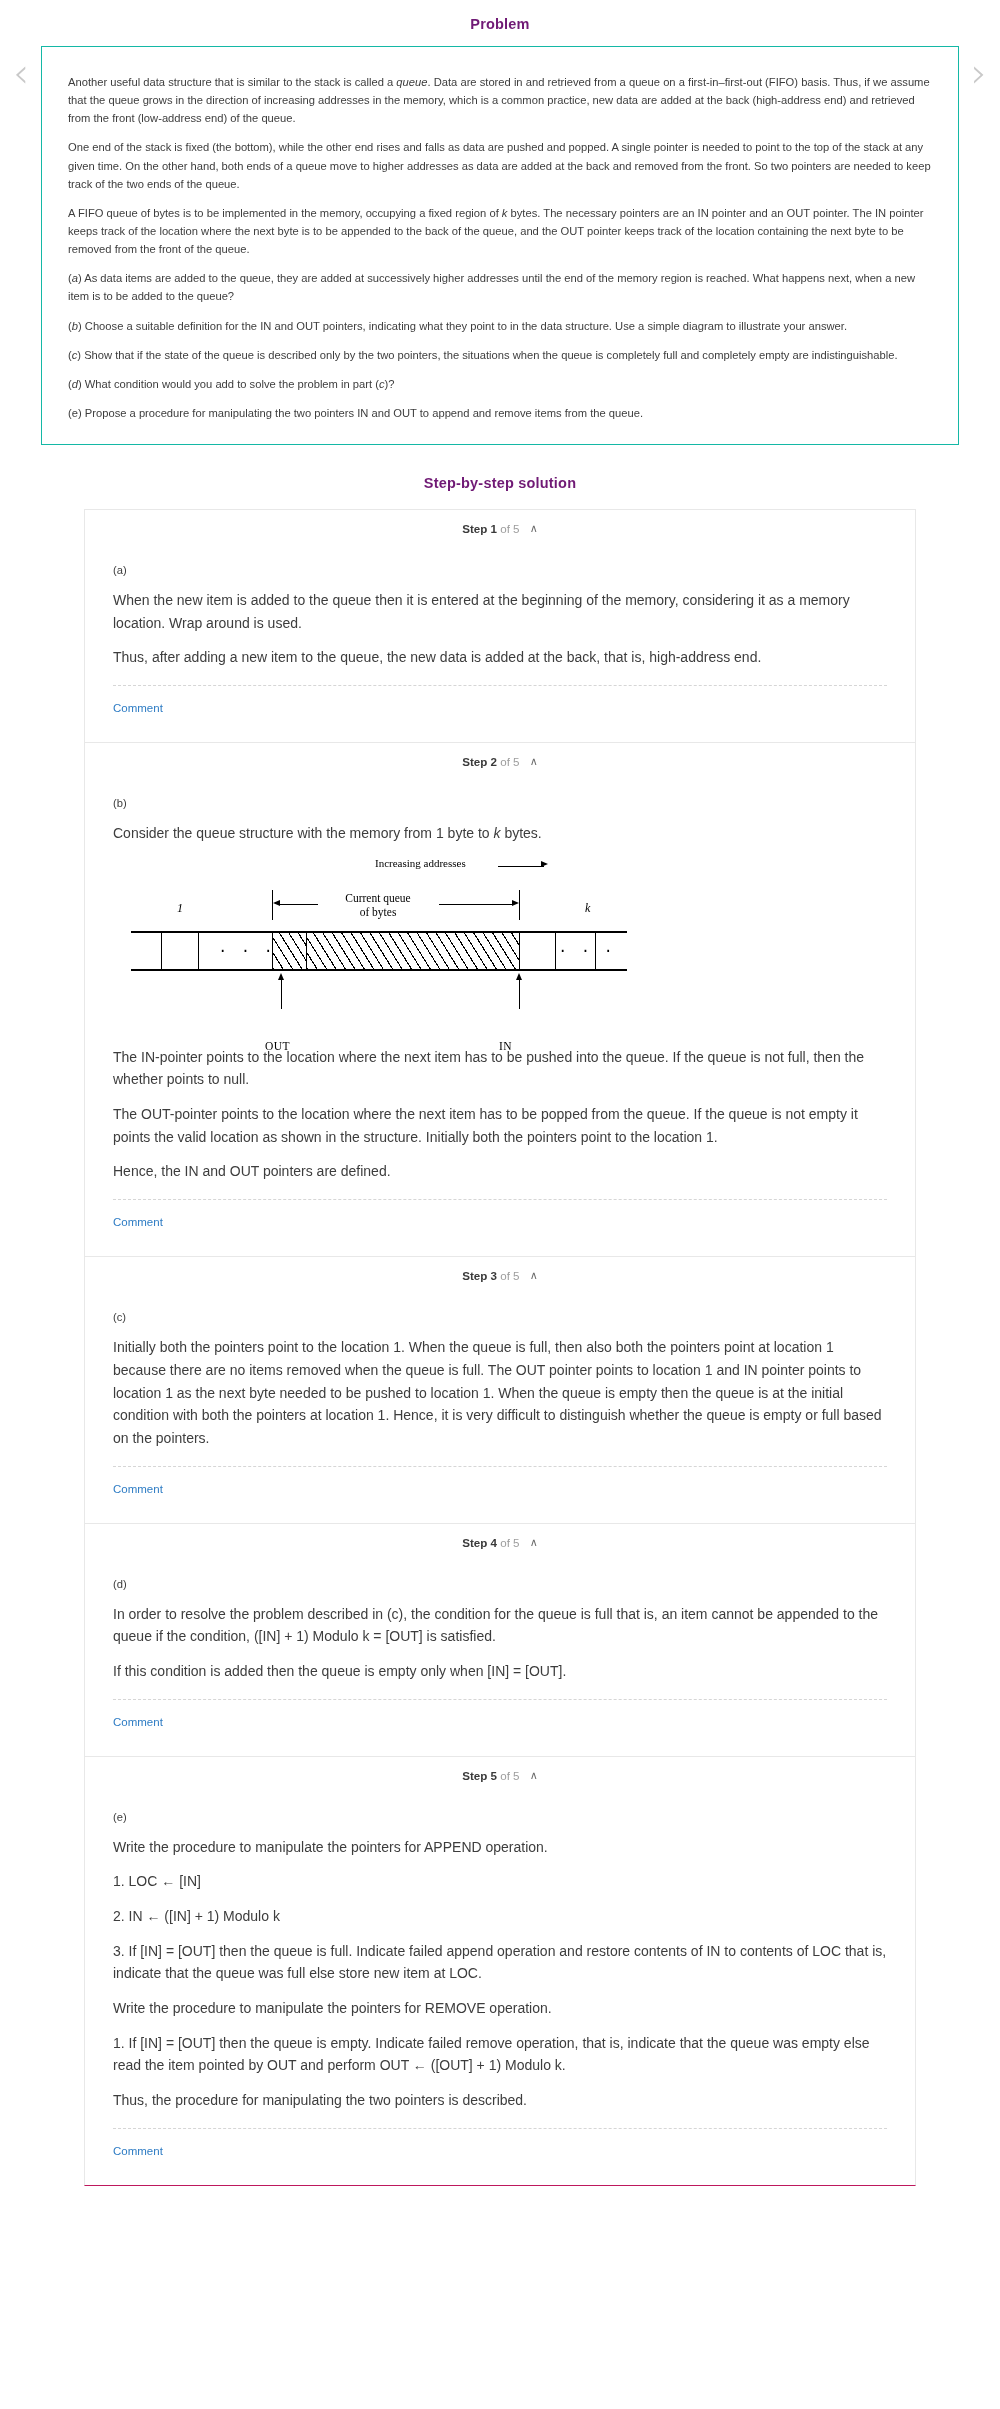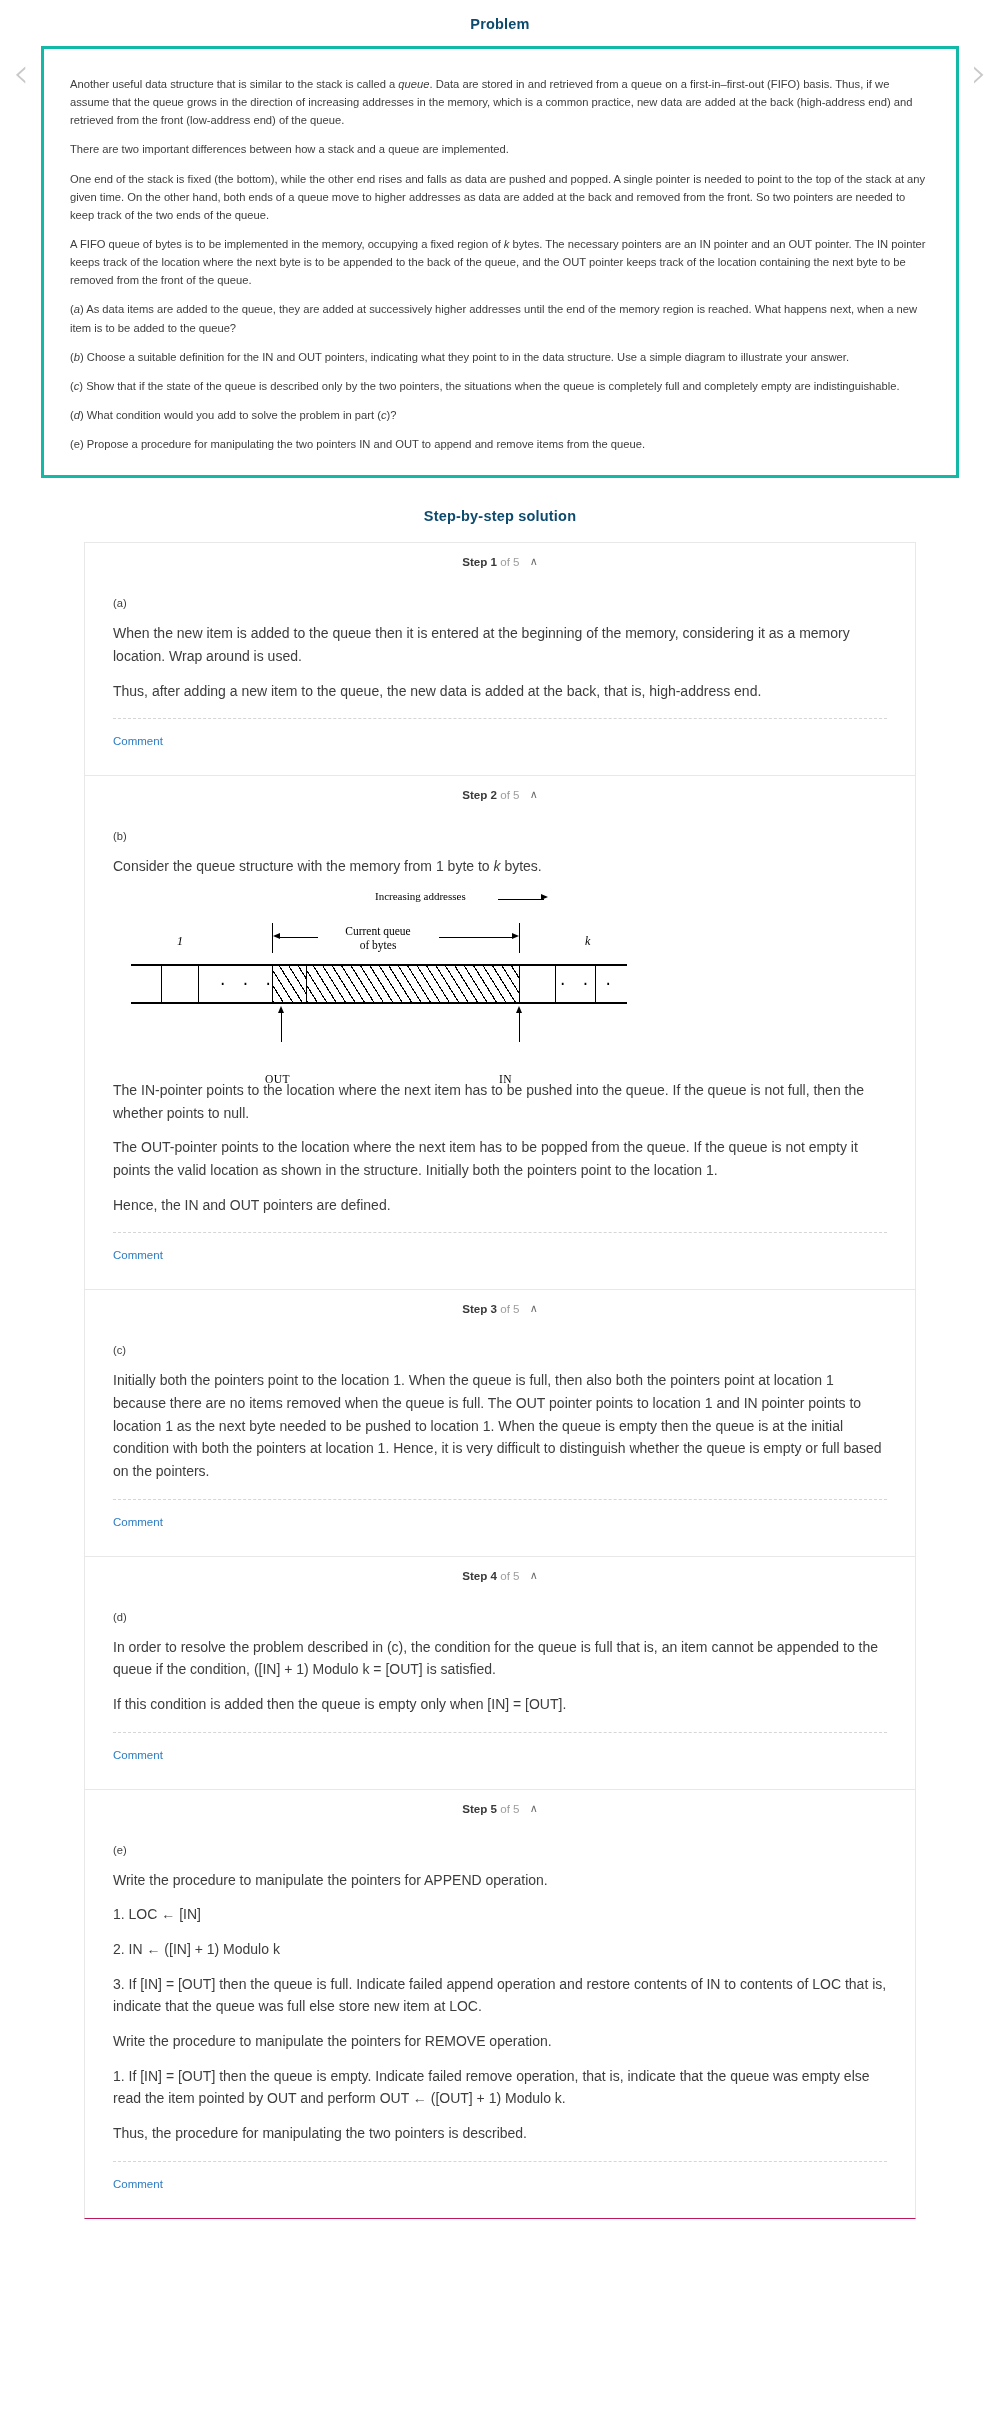"Problem" .section-caption { color: #0c4a6e -> #701a75 }
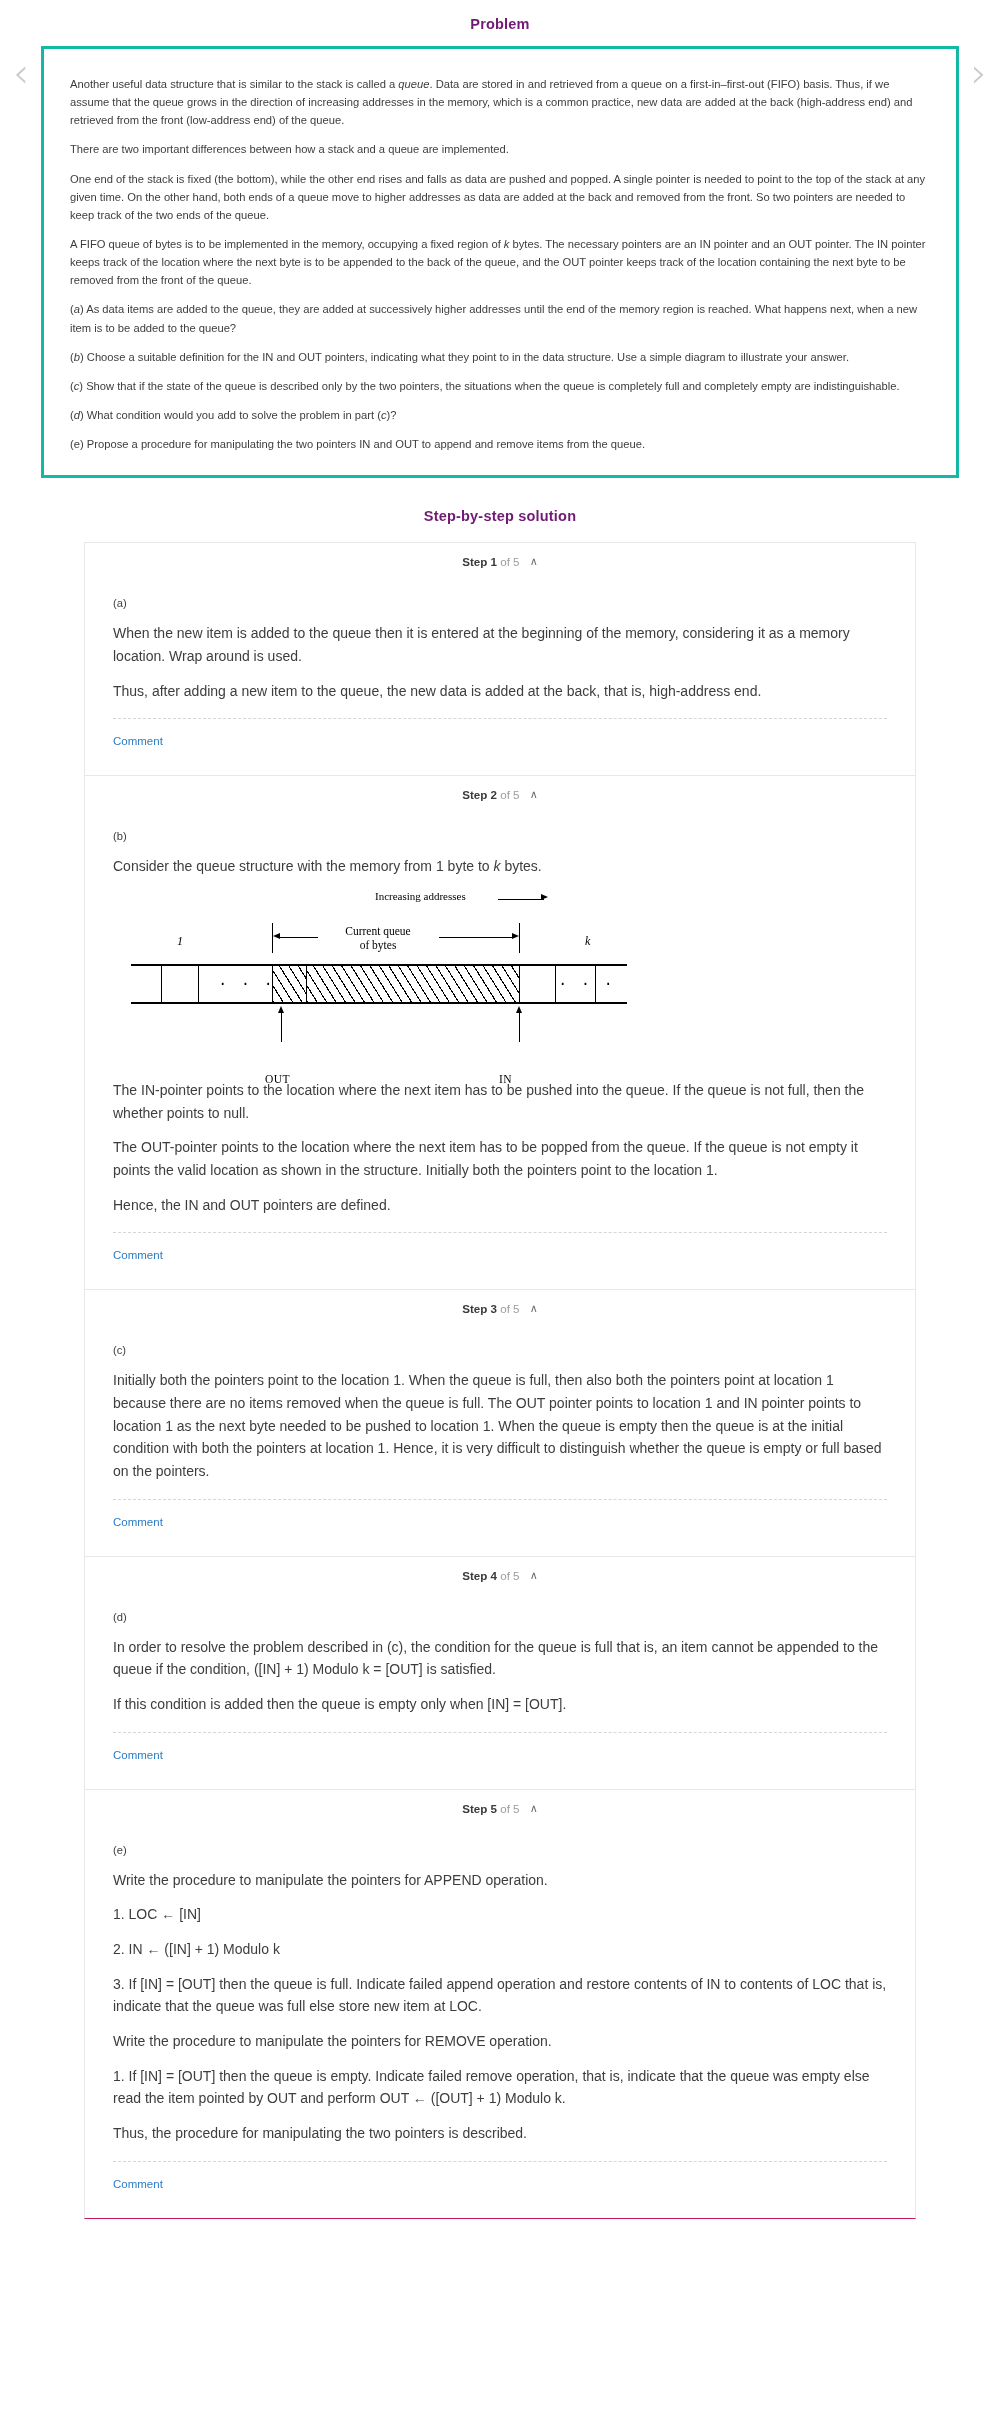"Another useful data structure that" .card { border: 3px solid #14b8a6 -> 1px solid #14b8a6 }
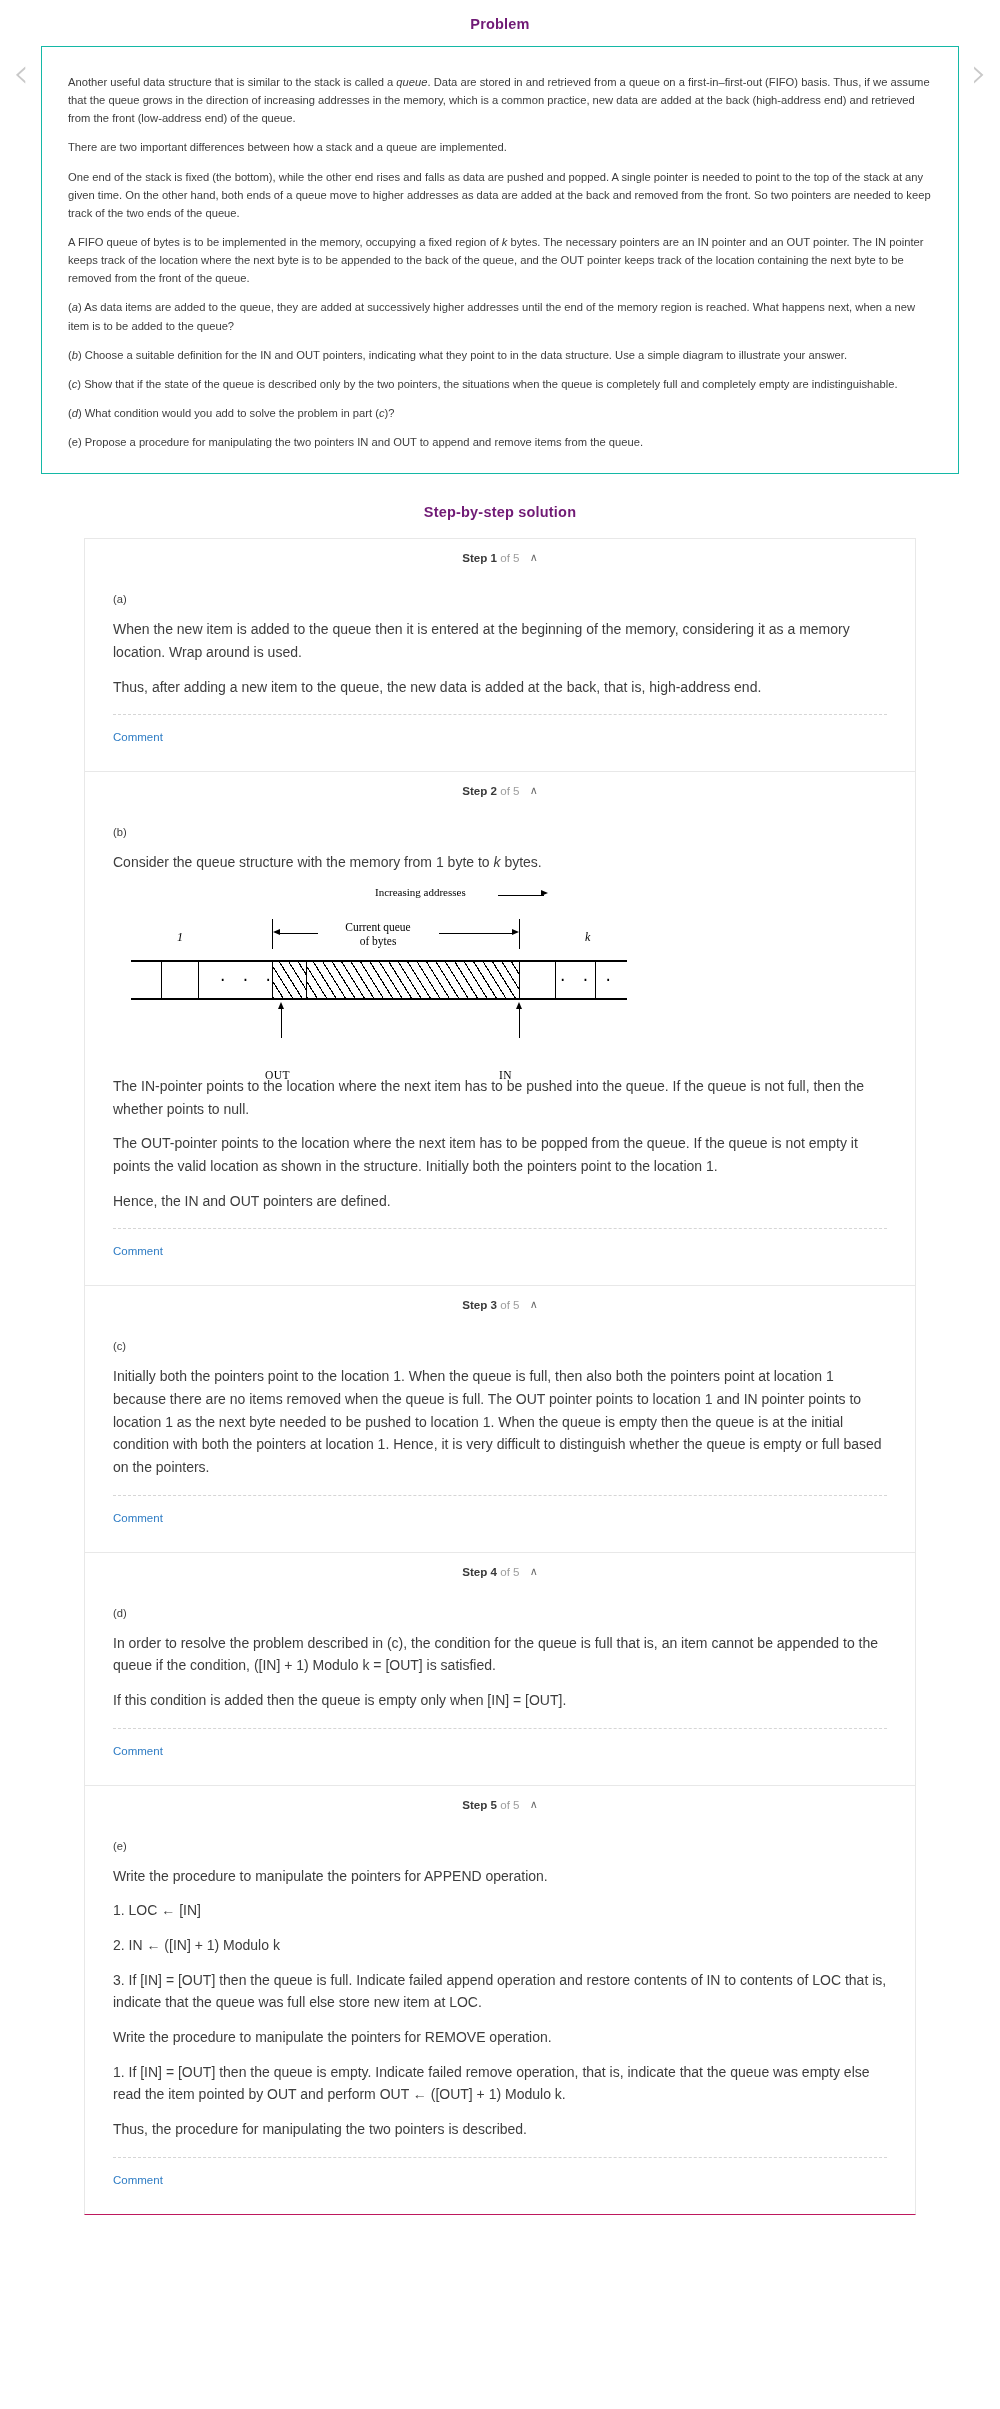"There are two important differences" p.ptext { html: <p>There are two important differences between how a stack and a queue are implemented.</p> -> none }
